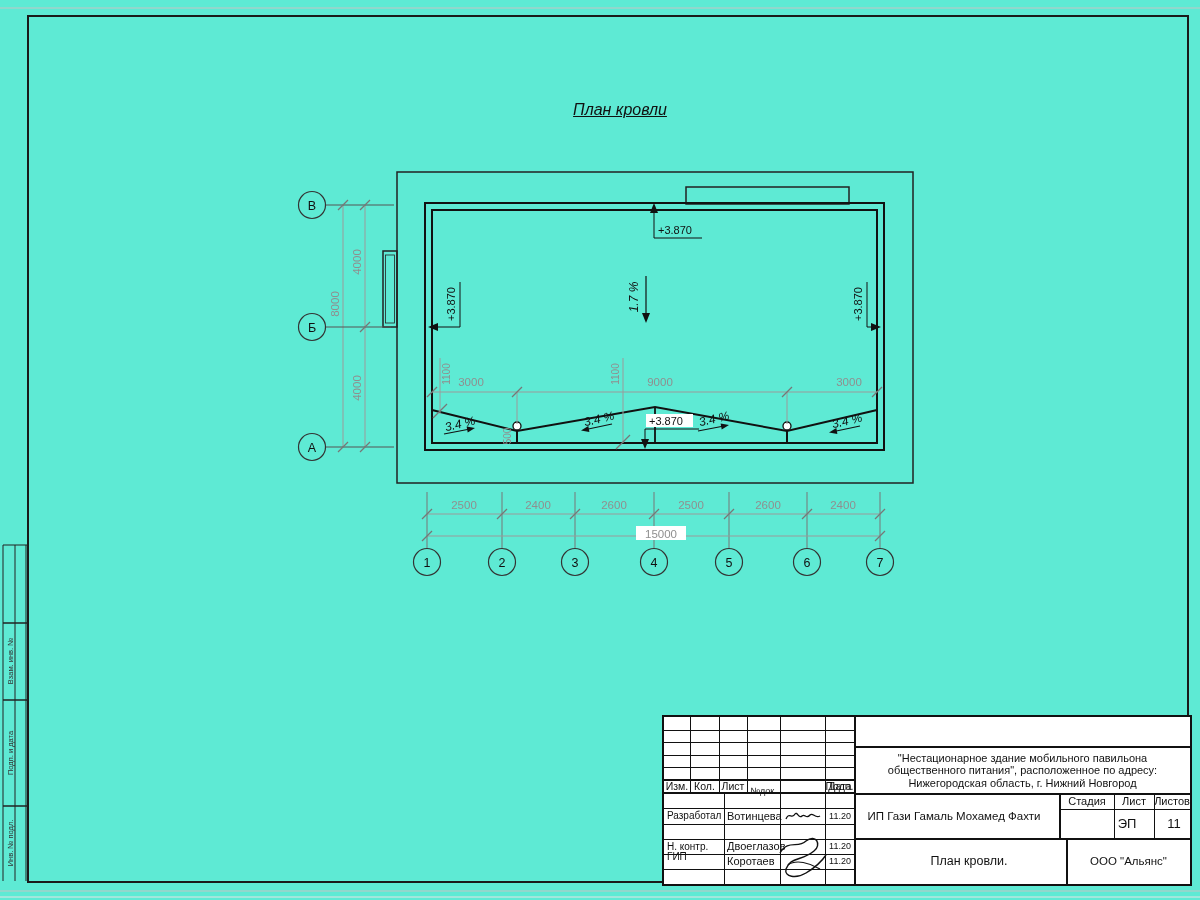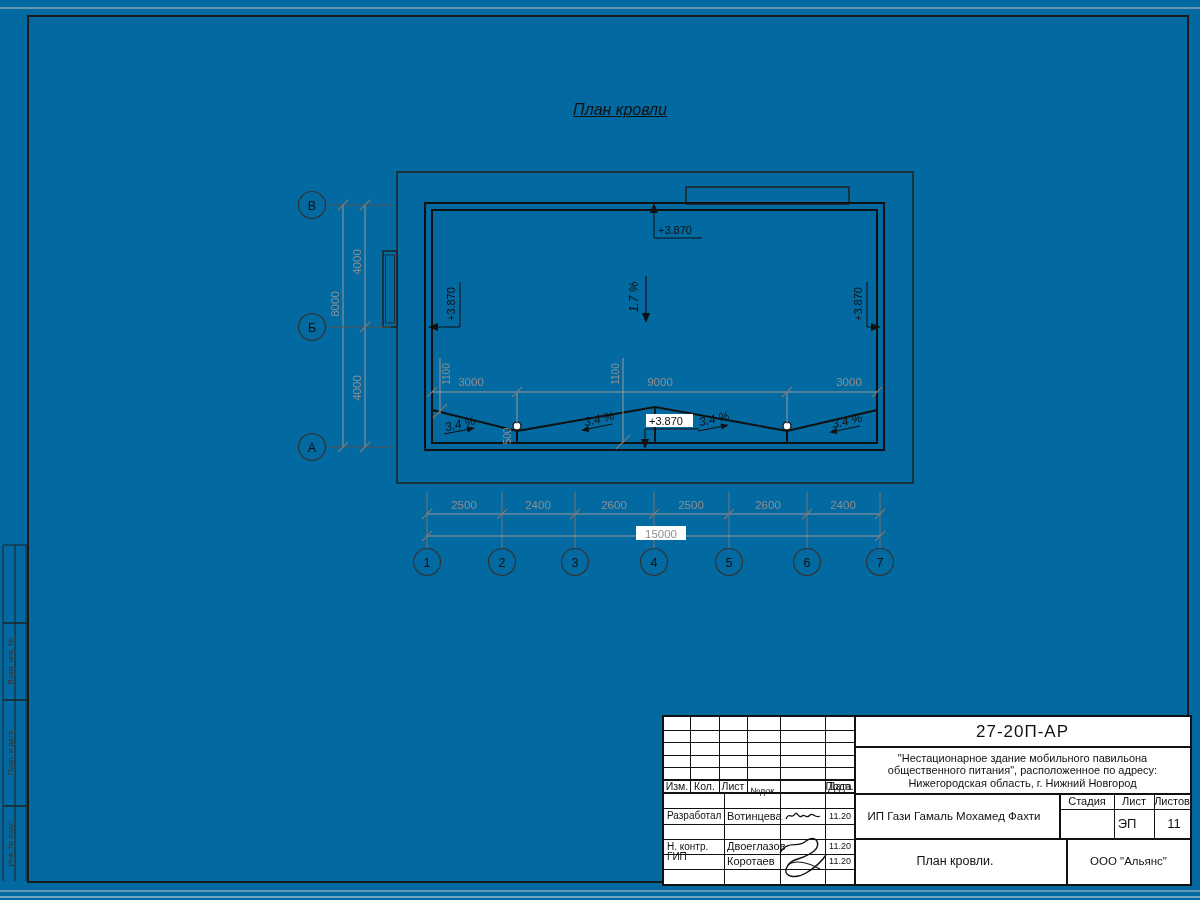"План кровли" .page { background: #0369a1 -> #5eead4 }
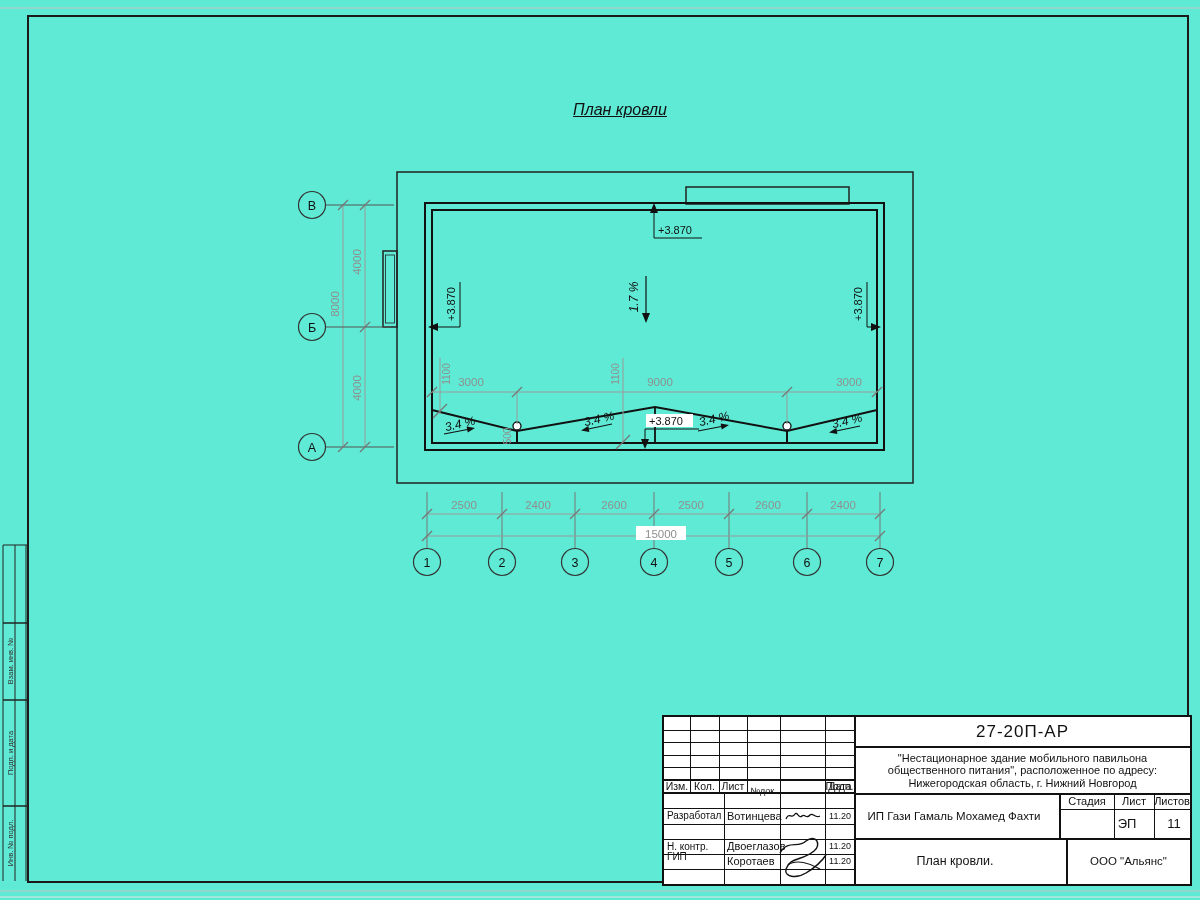"27-20П-АР" div.cell { html: <div>27-20П-АР</div> -> none }
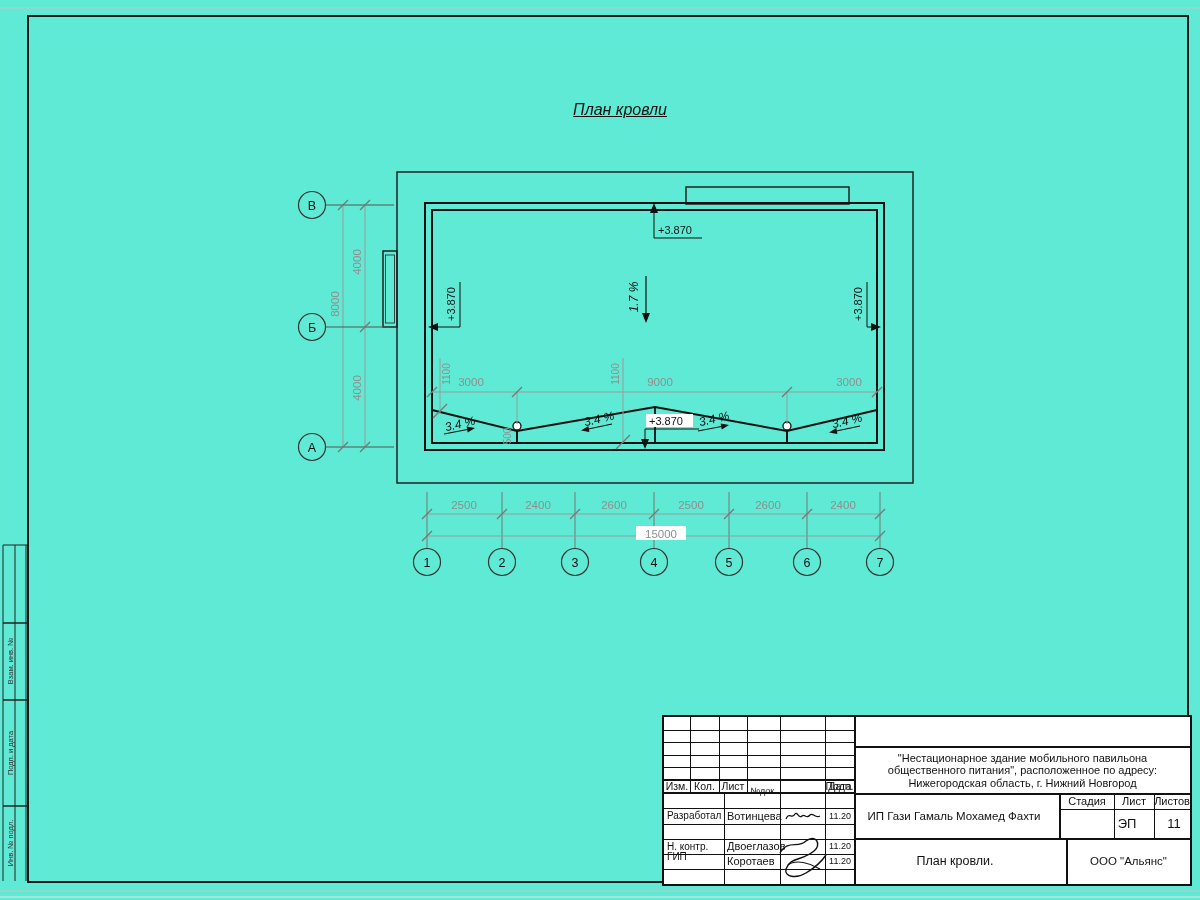"План кровли." div.cell { left: 185px -> 199px }
